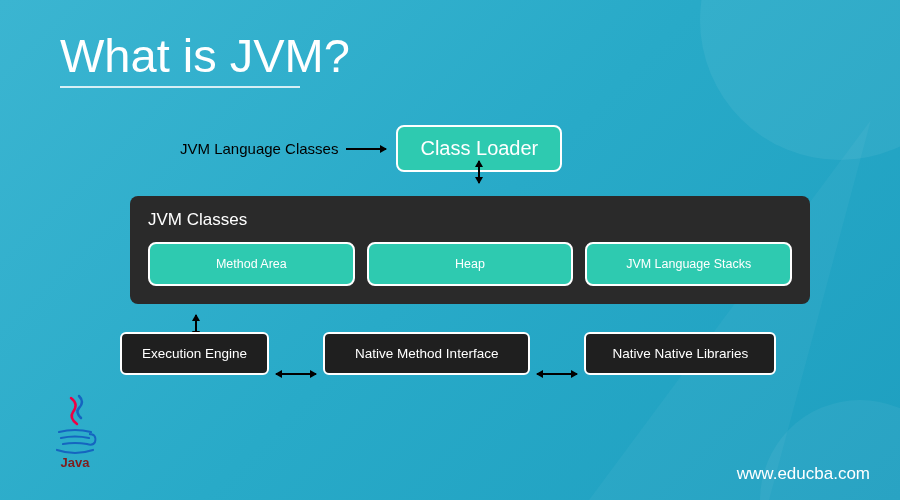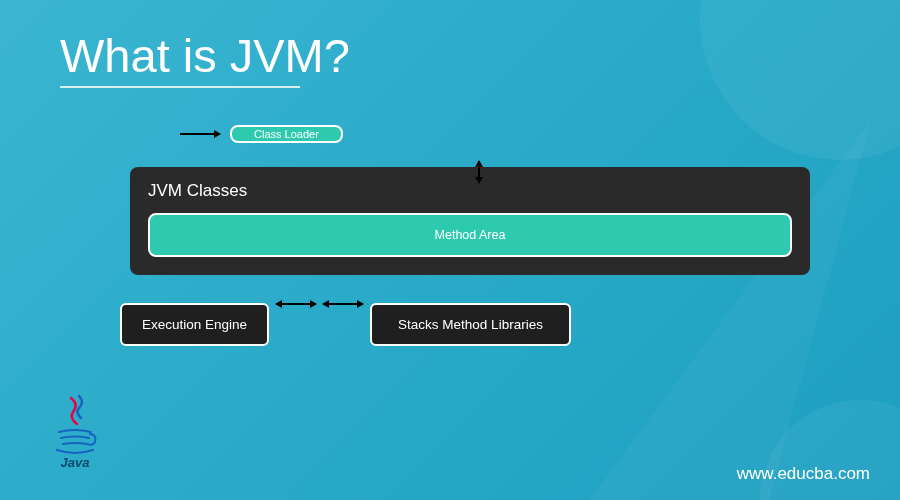"JVM Language Classes" span.label-static { html: none -> <span>JVM Language Classes</span> }
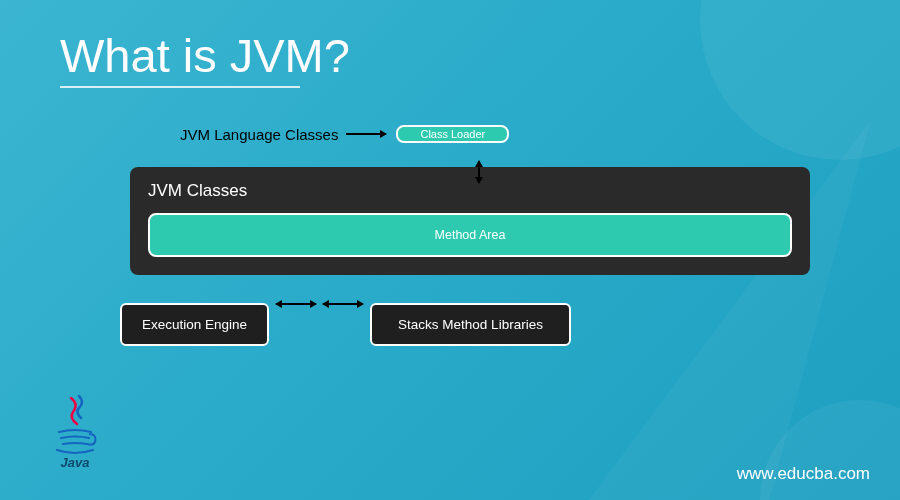"Class Loader" .box-teal { font-size: 11px -> 20px; padding: 1px 22px -> 10px 22px }
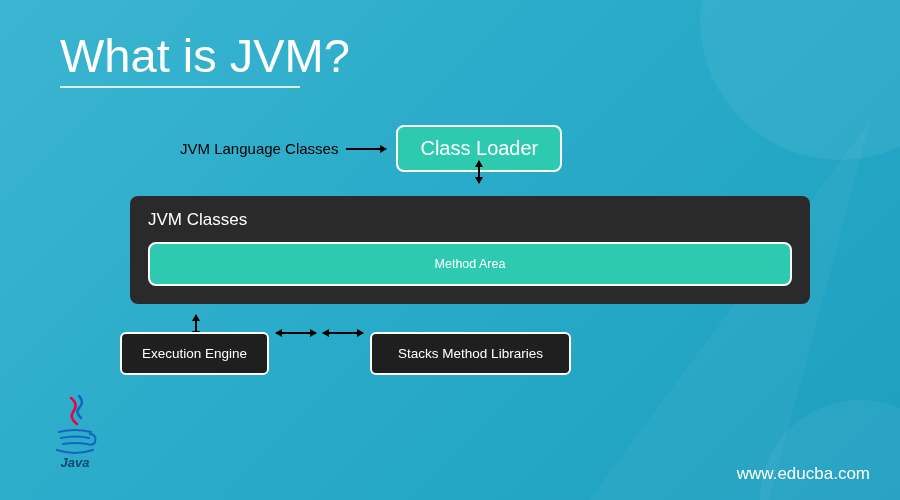"Heap" div.box-teal { html: none -> <div>Heap</div> }
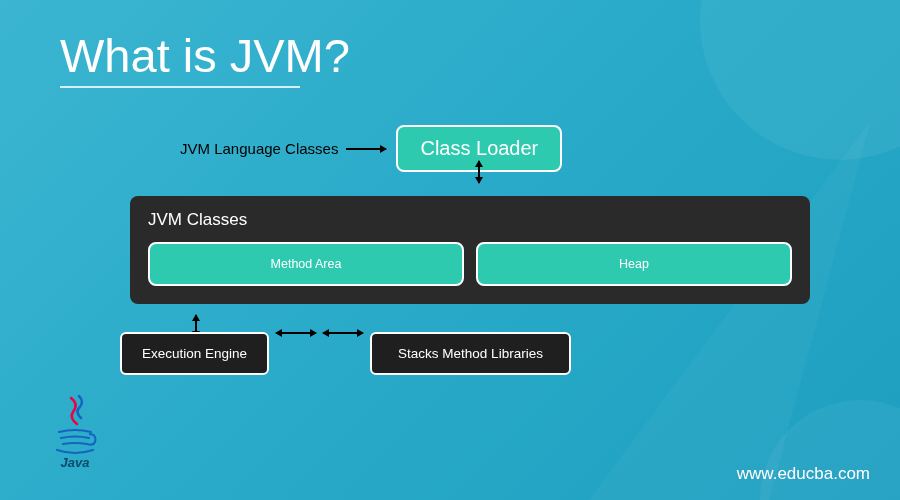"JVM Language Stacks" div.box-teal { html: none -> <div>JVM Language Stacks</div> }
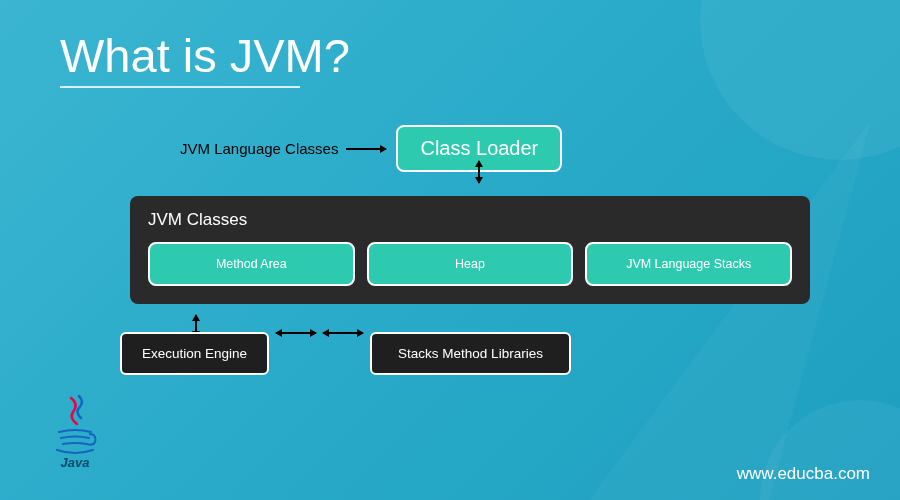"Execution Engine" .row-bottom { align-items: flex-start -> flex-end }
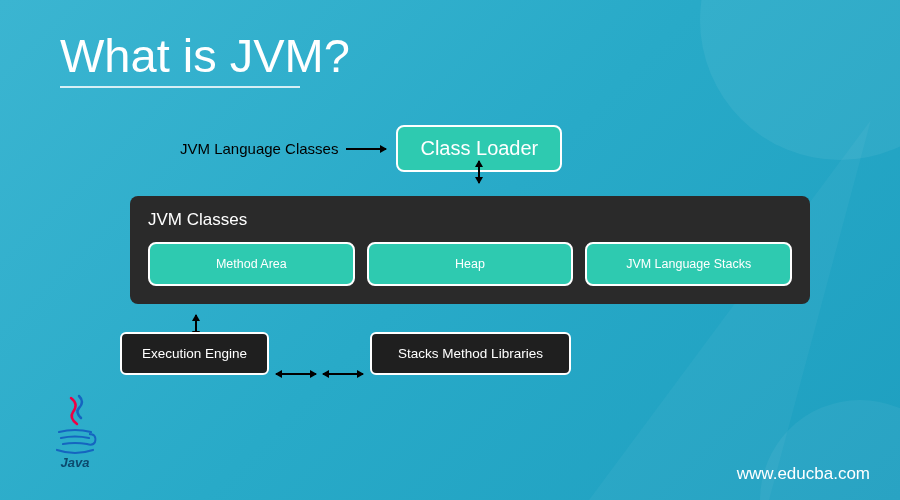"Native Method Interface" div.box-dark { html: none -> <div>Native Method Interface</div> }
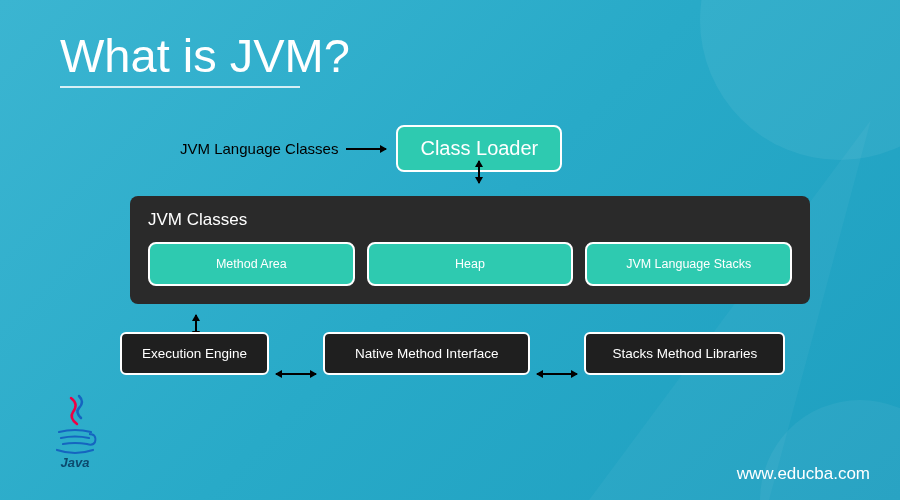"Stacks Method Libraries" div.box-dark { text: Stacks Method -> Native Native }
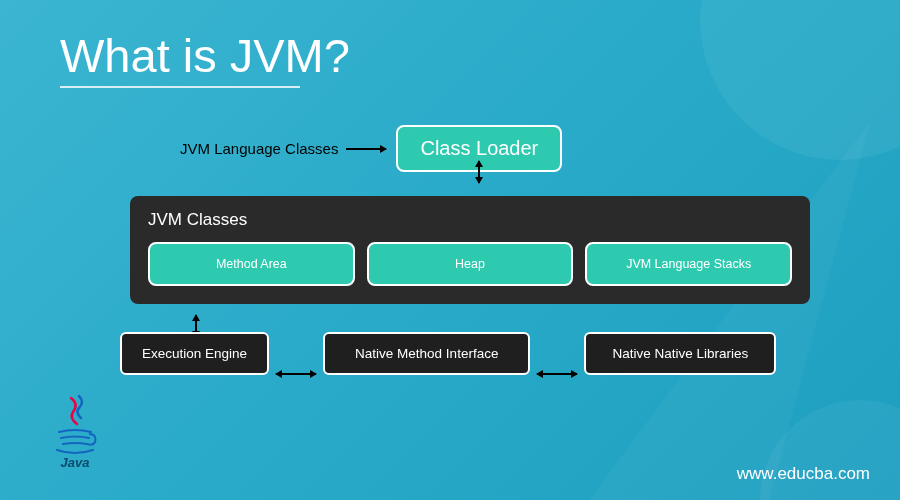"Java" .java-text { color: #0c4a6e -> #7f1d1d; font-style: italic -> none }
